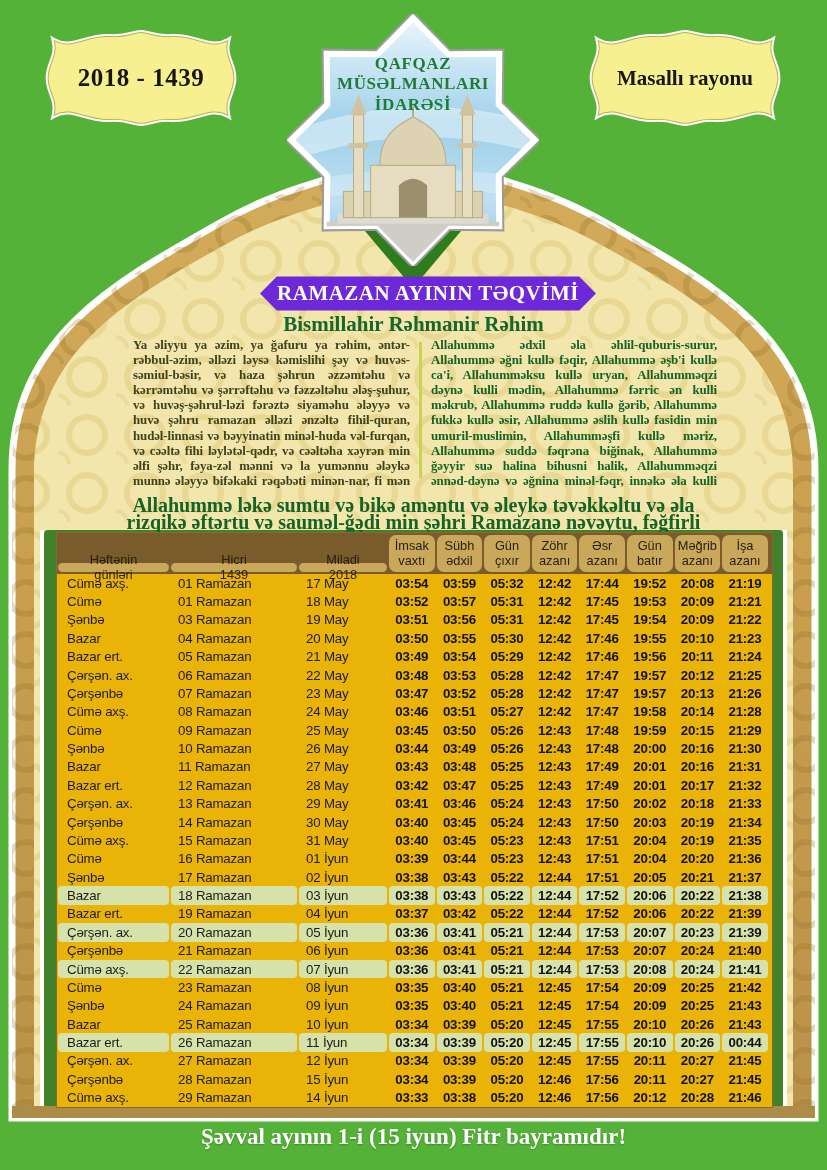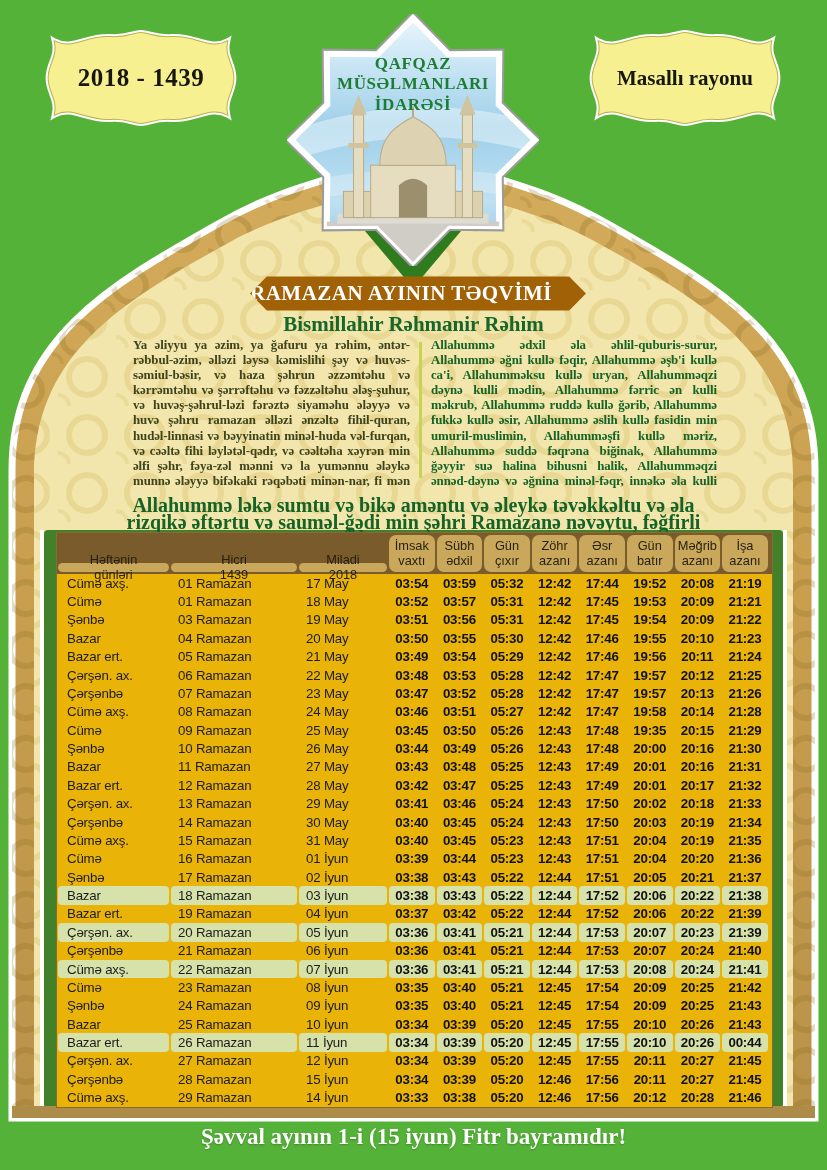"RAMAZAN AYININ TƏQVİMİ" .banner { background: #a16207 -> #6d28d9; justify-content: none -> center; left: 250px -> 260px }
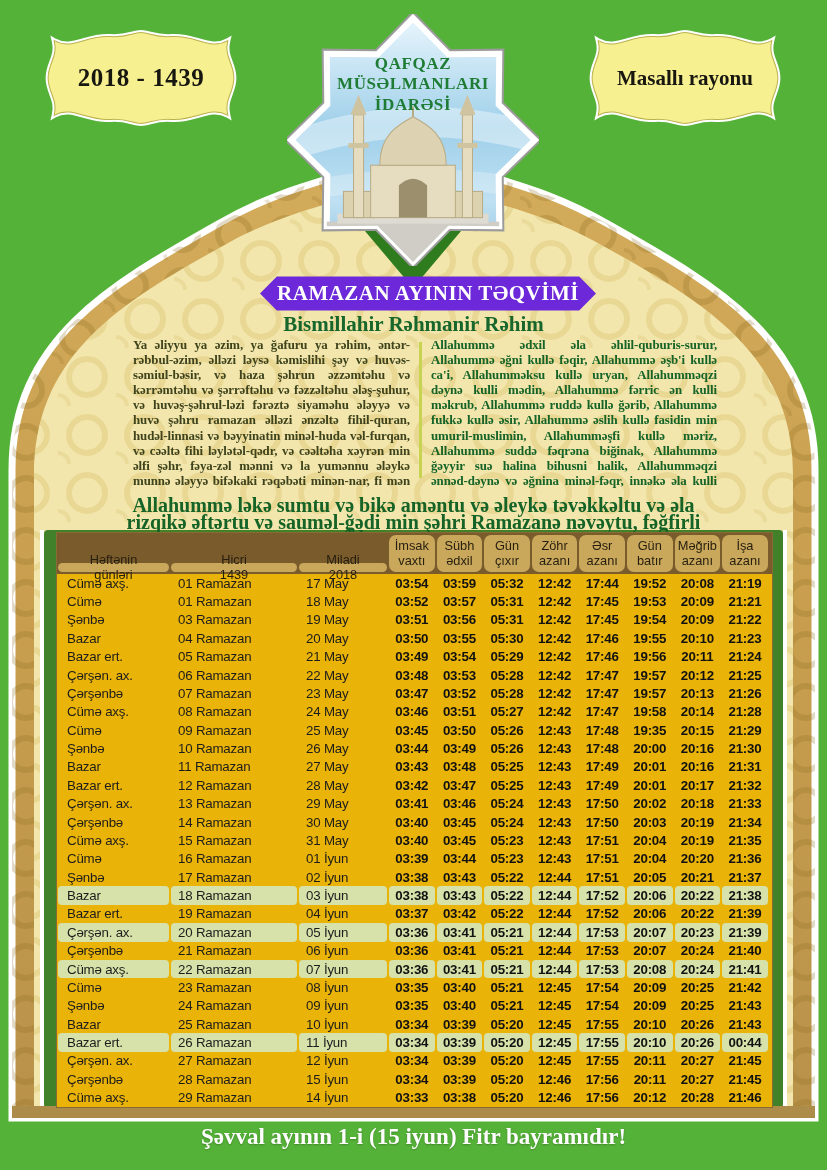"19:35" div.tcell { text: 19:35 -> 19:59 }
